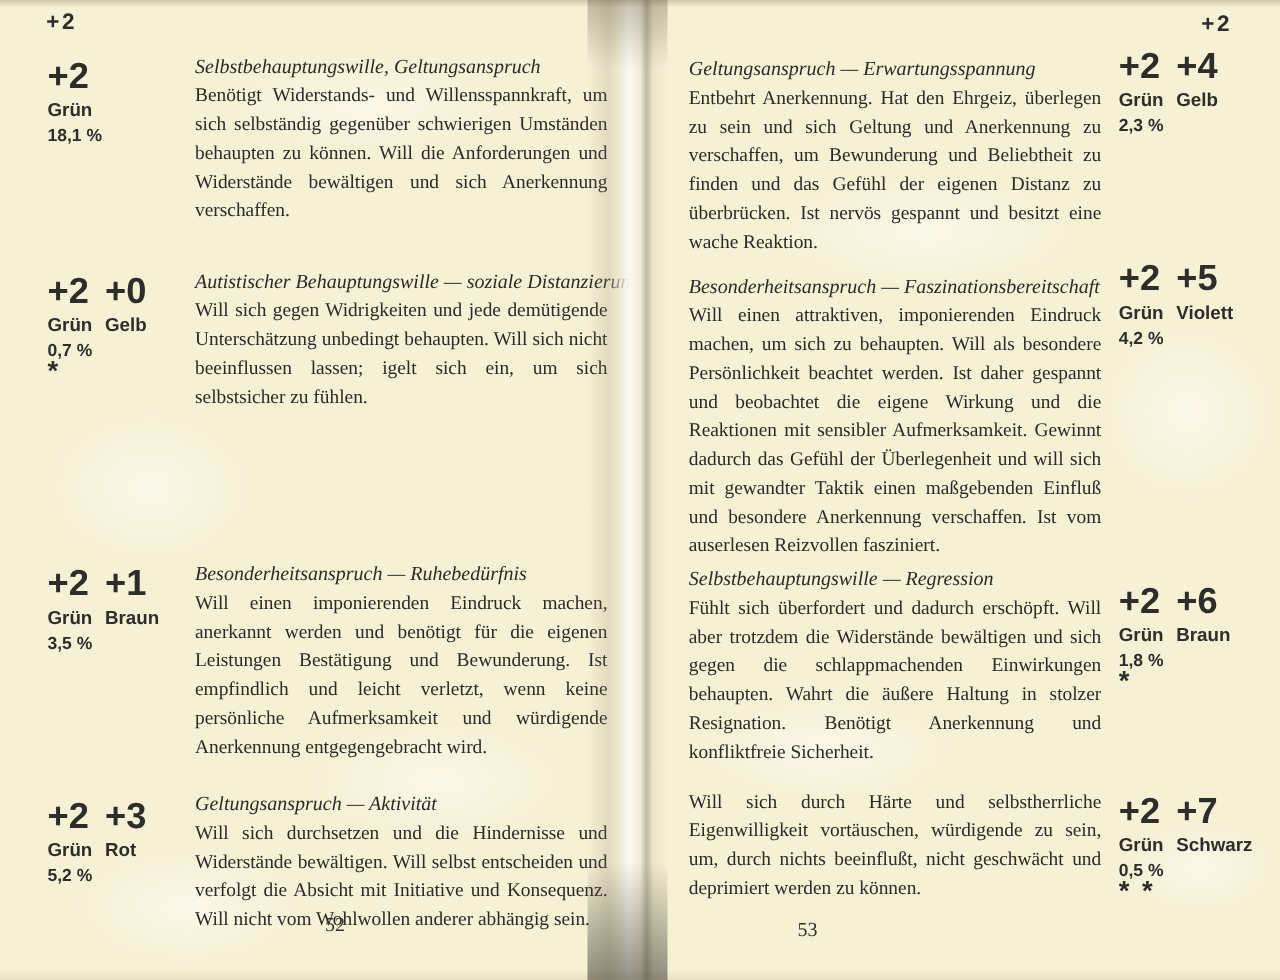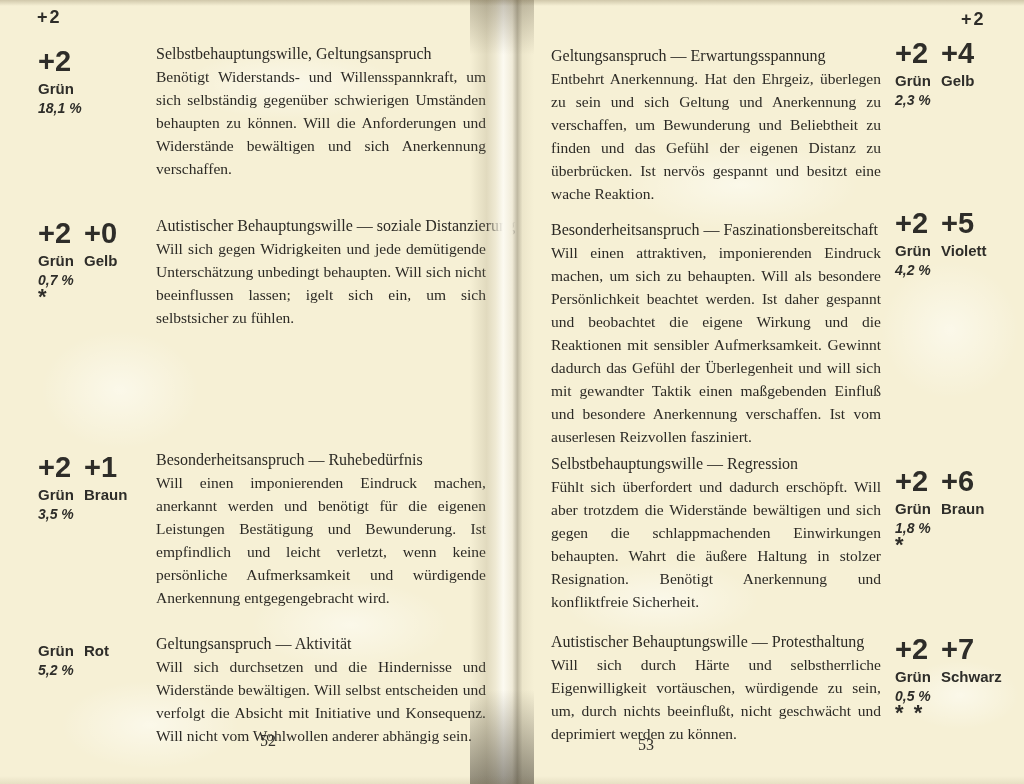"Selbstbehauptungswille, Geltungsanspruch" .entry-title { font-style: none -> italic }
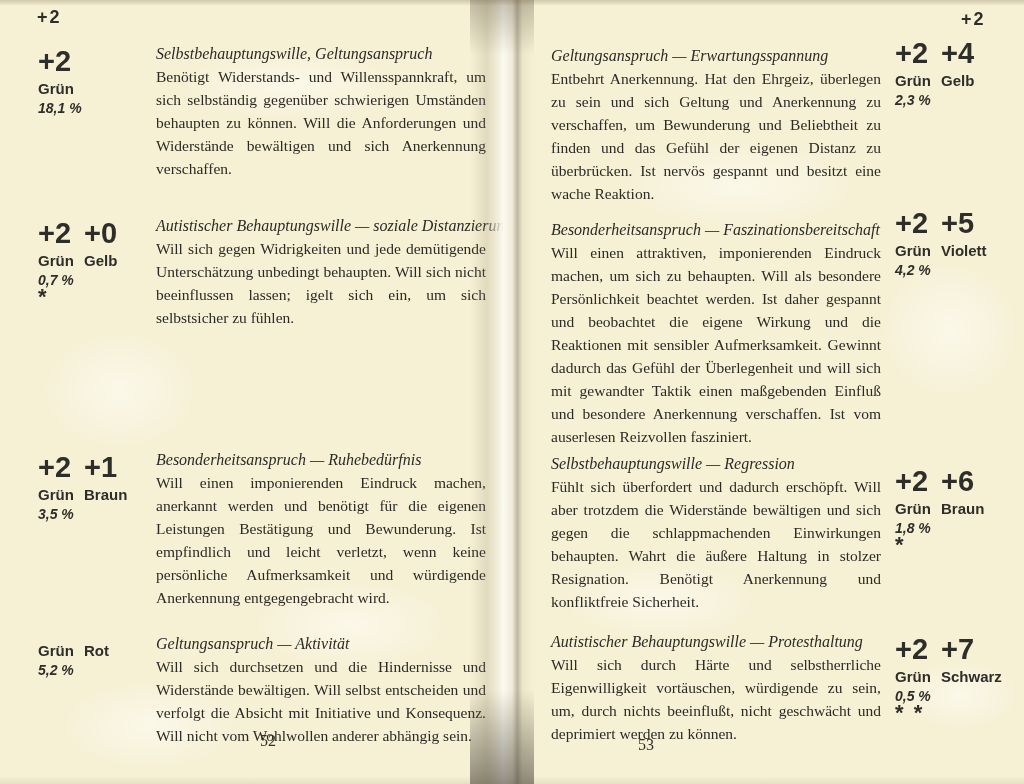"18,1 %" .percent { font-style: italic -> none }
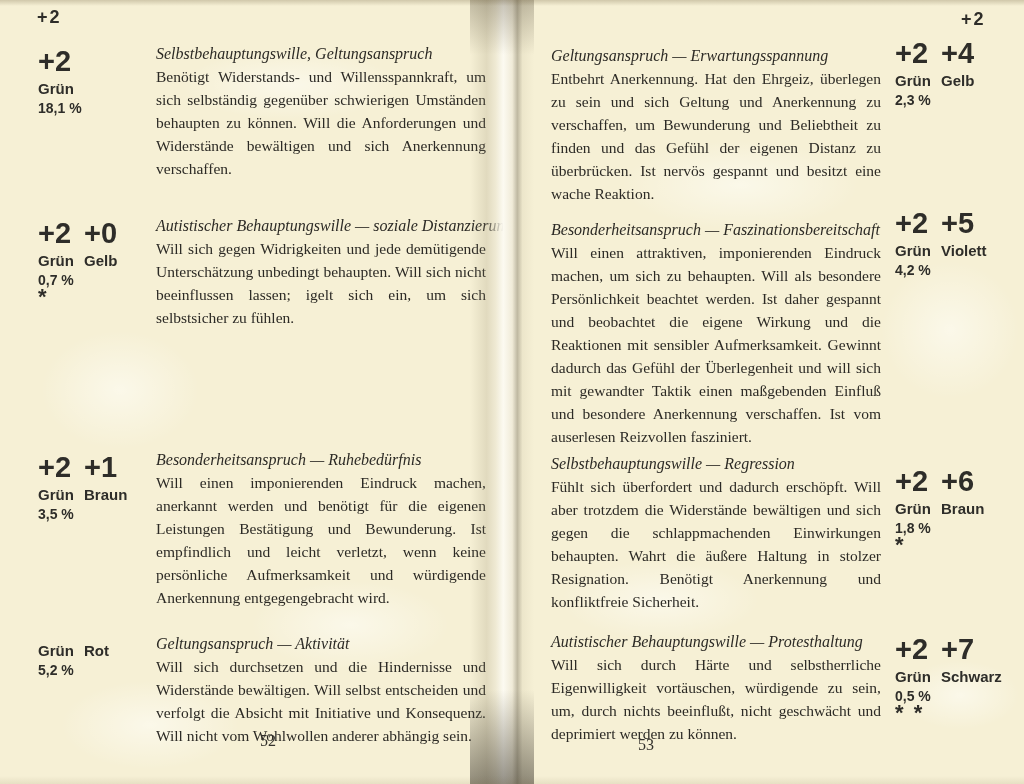"+2 +3" div.code-line { html: none -> <div><span>+2</span><span>+3</span></div> }
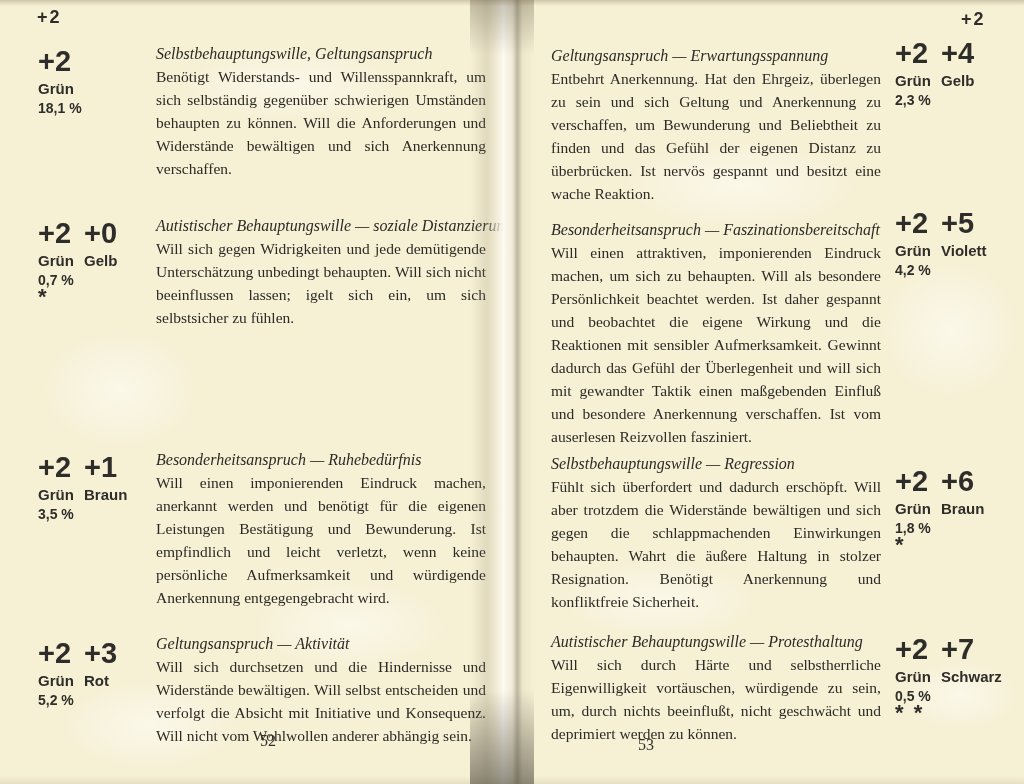"Autistischer Behauptungswille —" div.entry-title { html: <div>Autistischer Behauptungswille — Protesthaltung</div> -> none }
